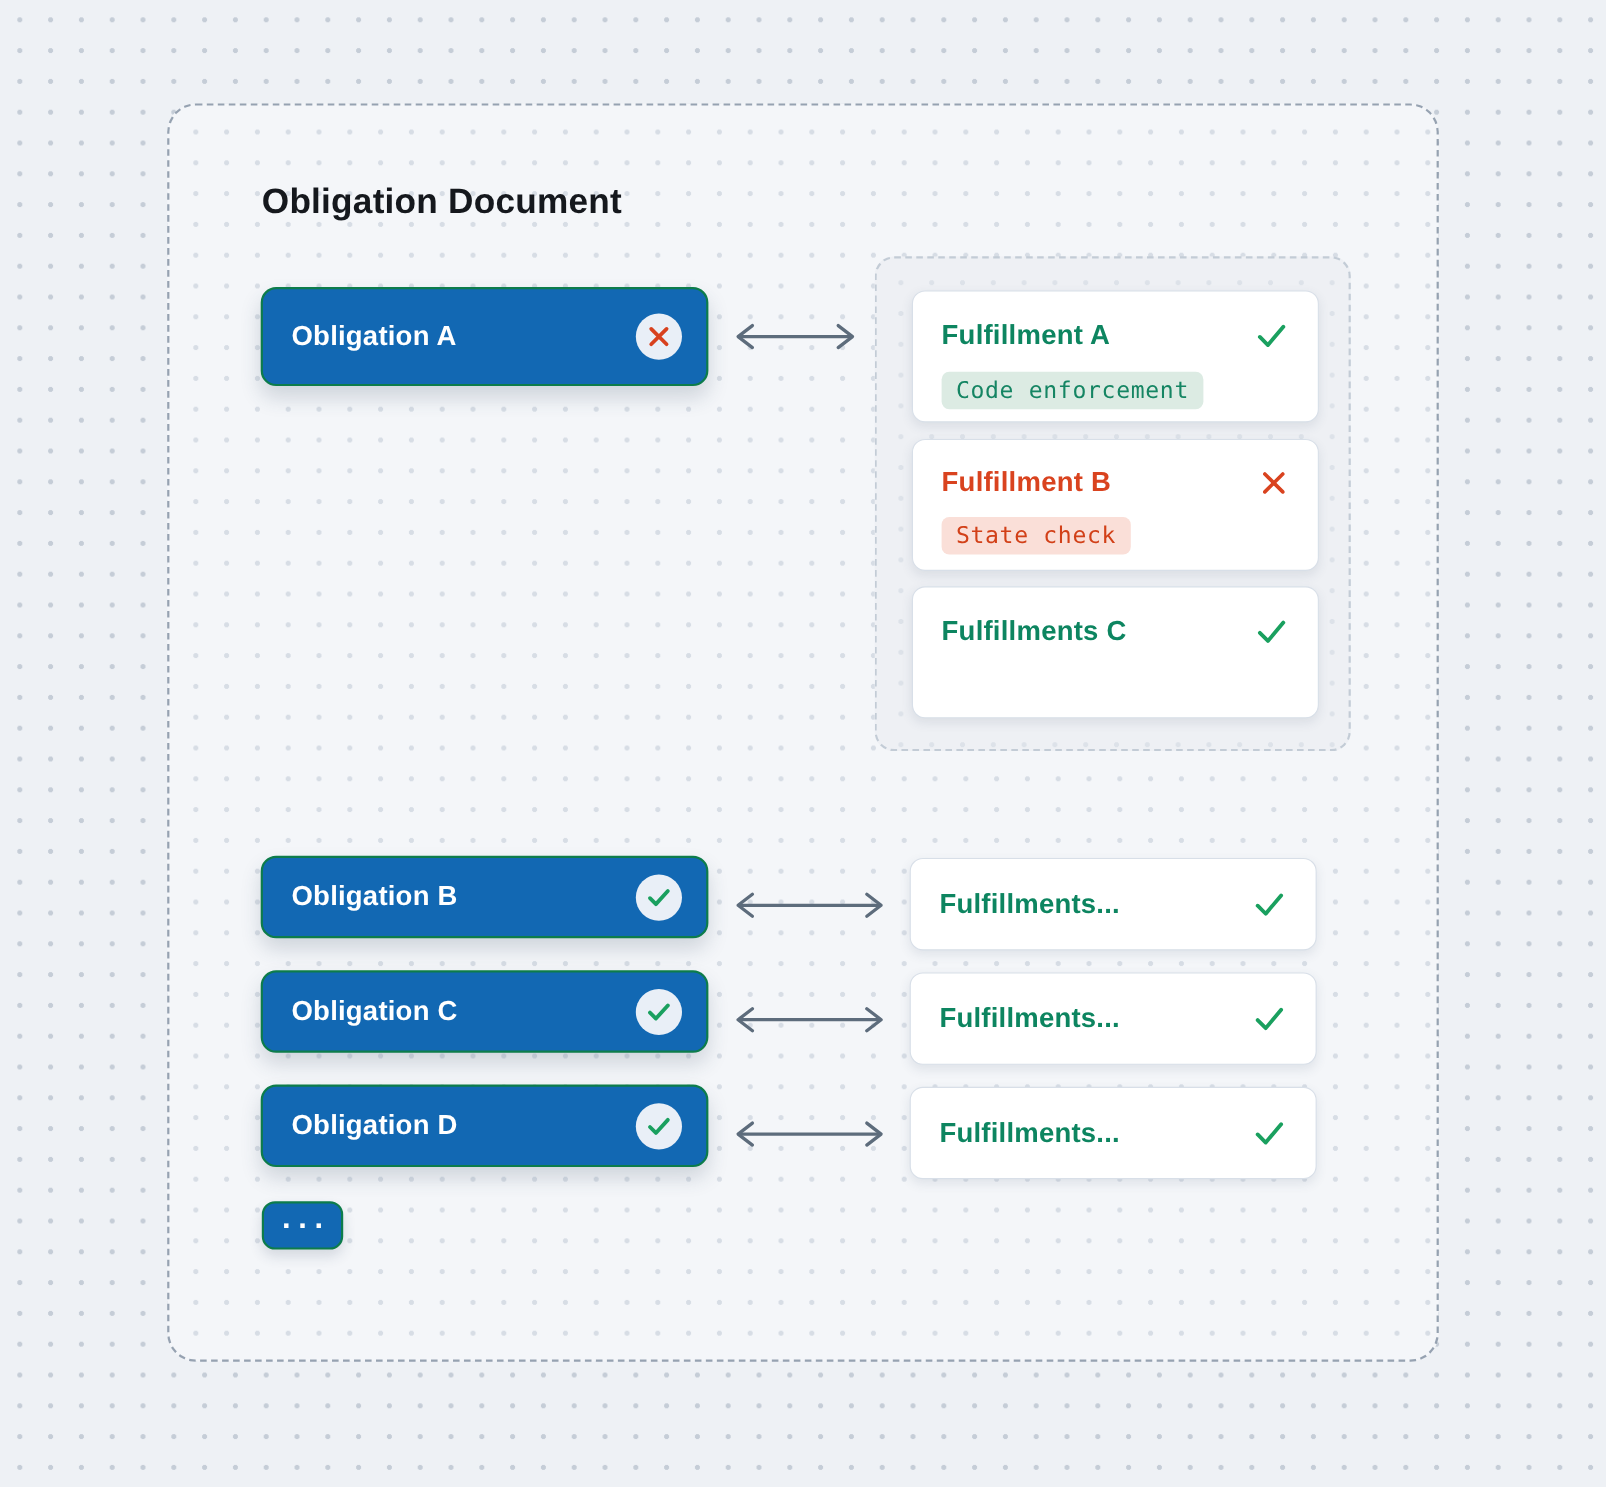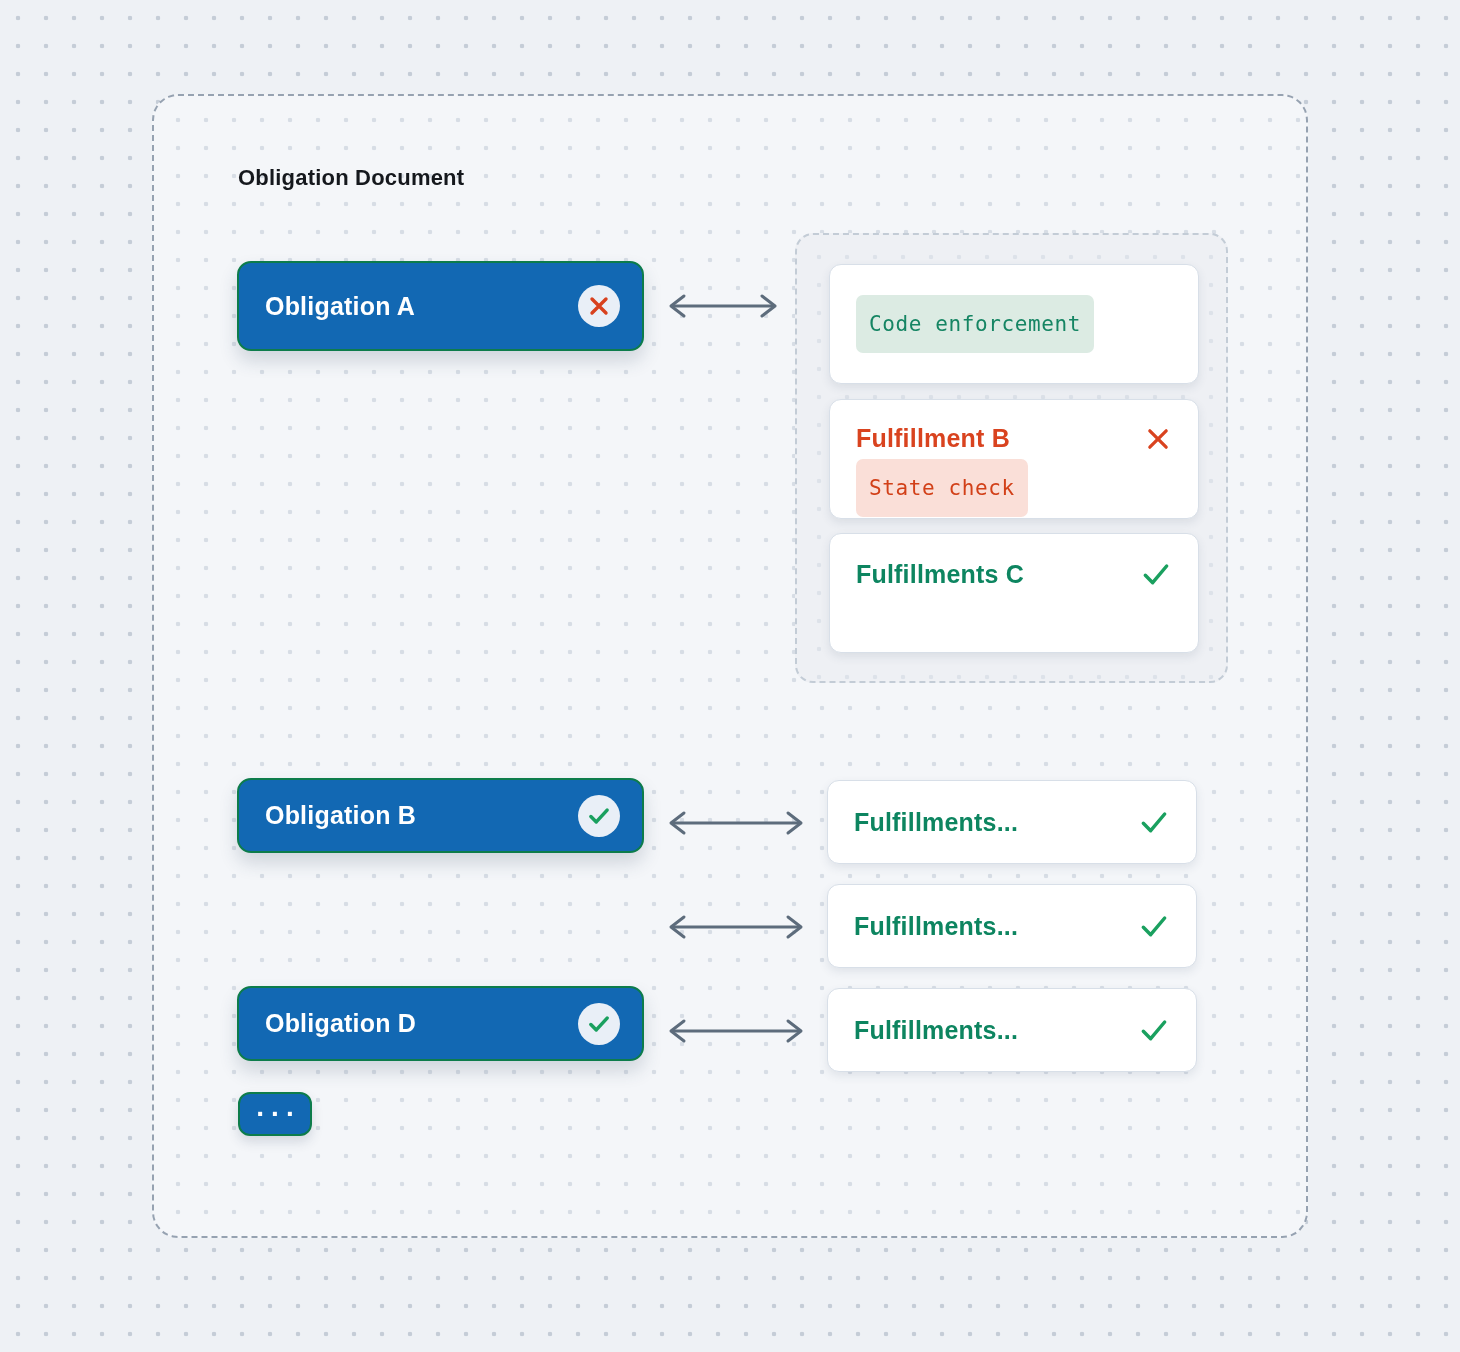"Obligation Document" .doc-title { font-size: 22px -> 32px }
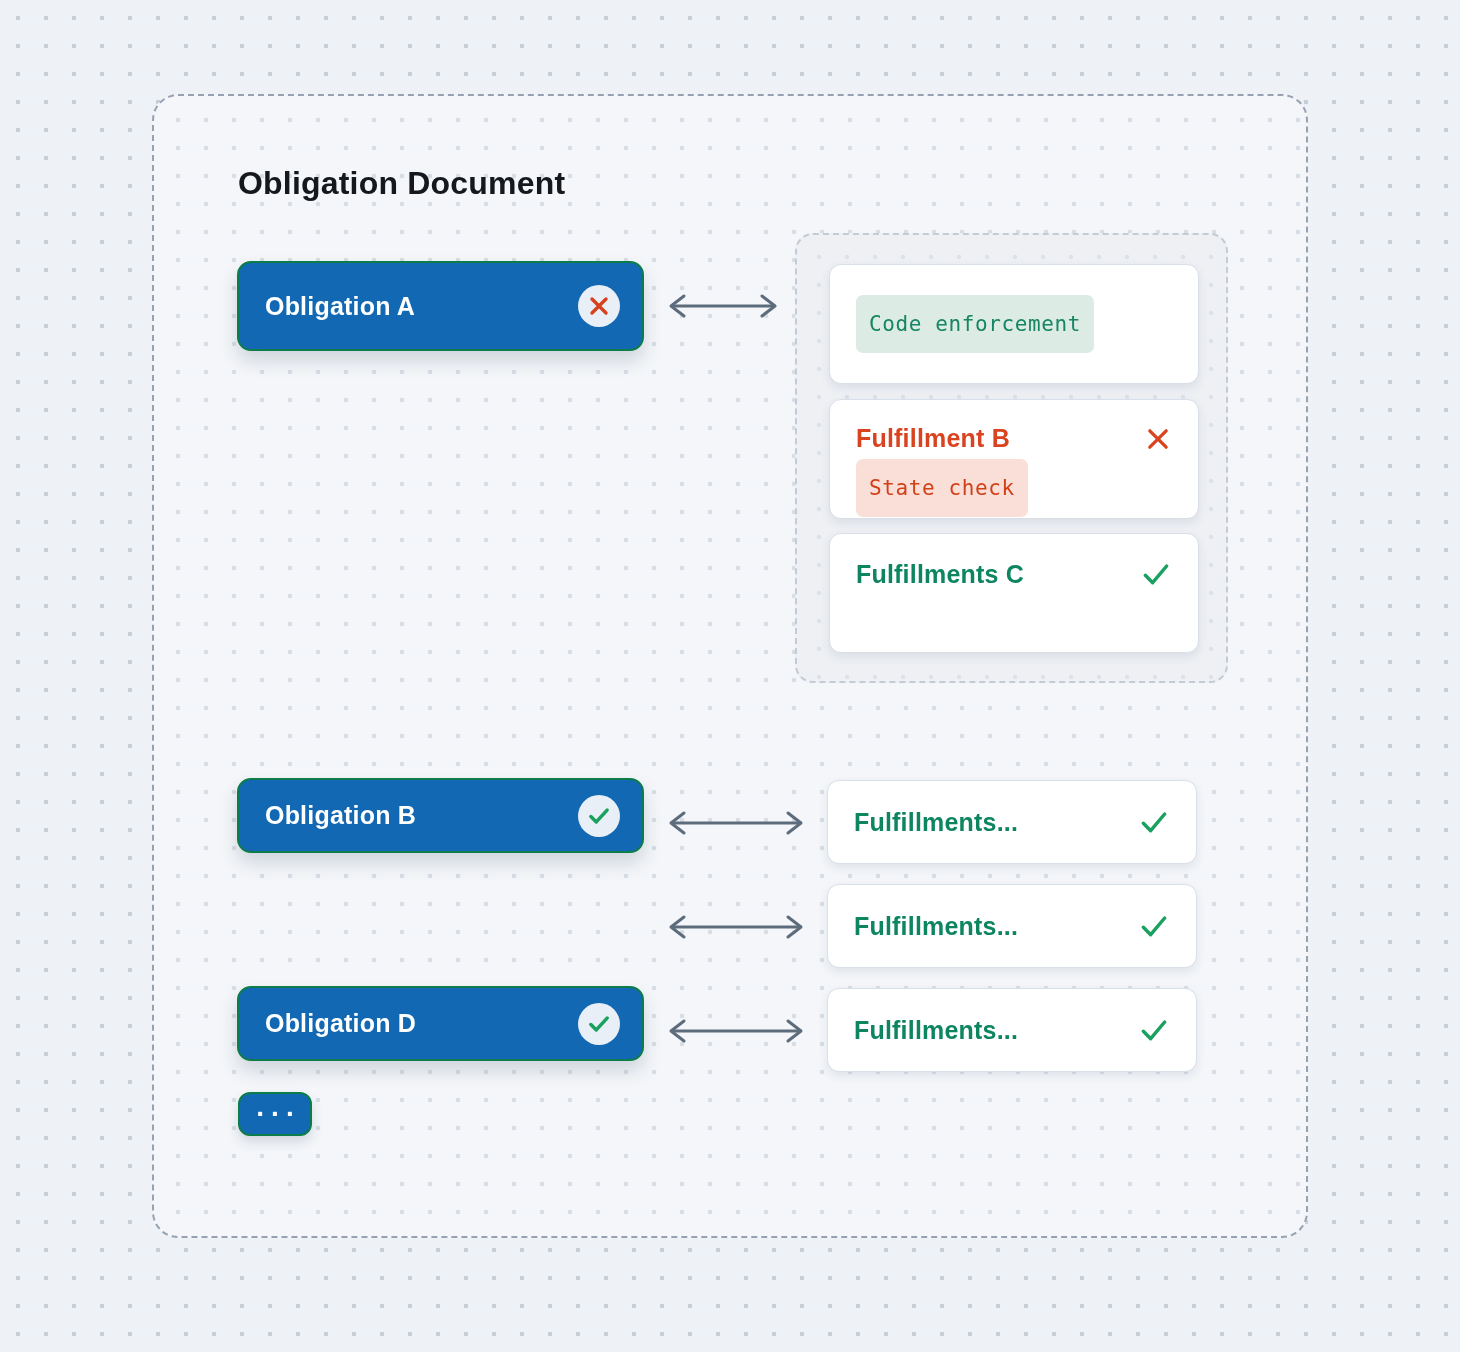"Fulfillment A" div.ful-title-row { html: none -> <div> <span>Fulfillment A</span> <span> <svg> <path></path> </svg> </span> </div> }
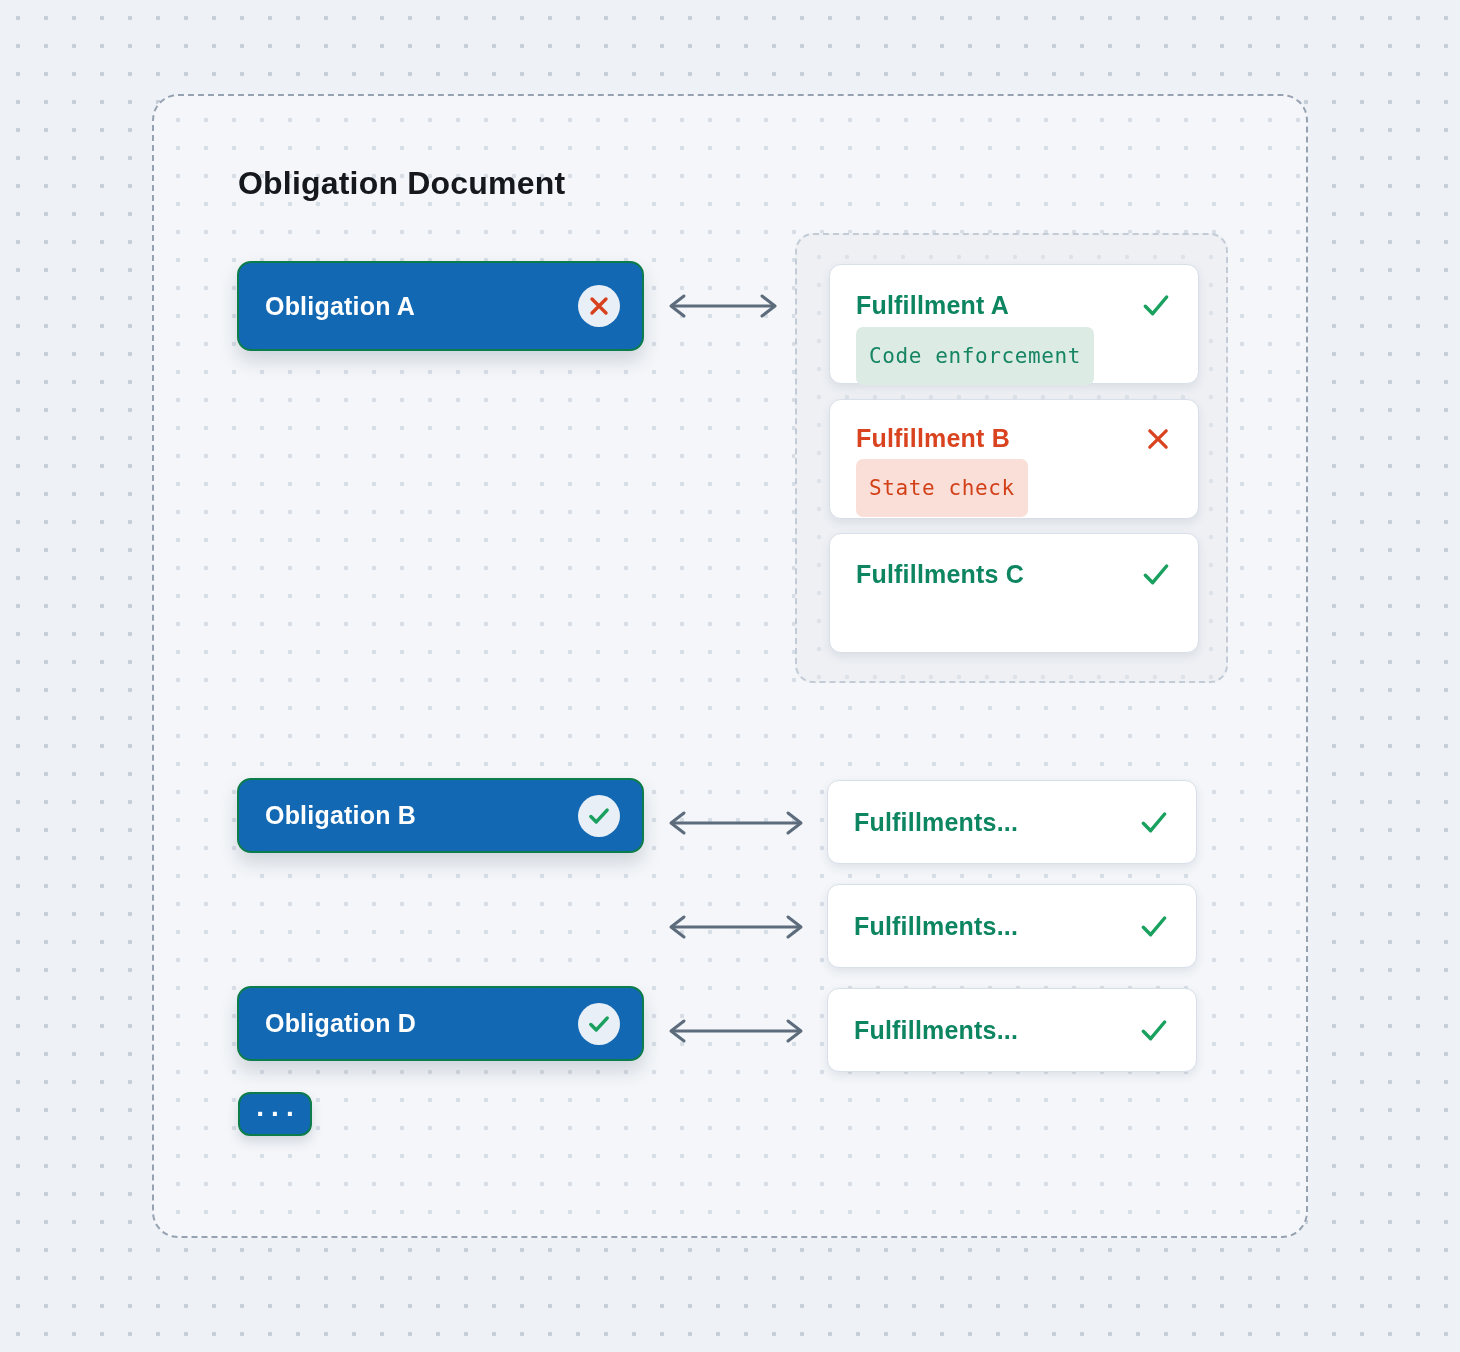"Code enforcement" .badge { margin-top: 6px -> 17px; padding: 17px 13px -> 5px 13px }
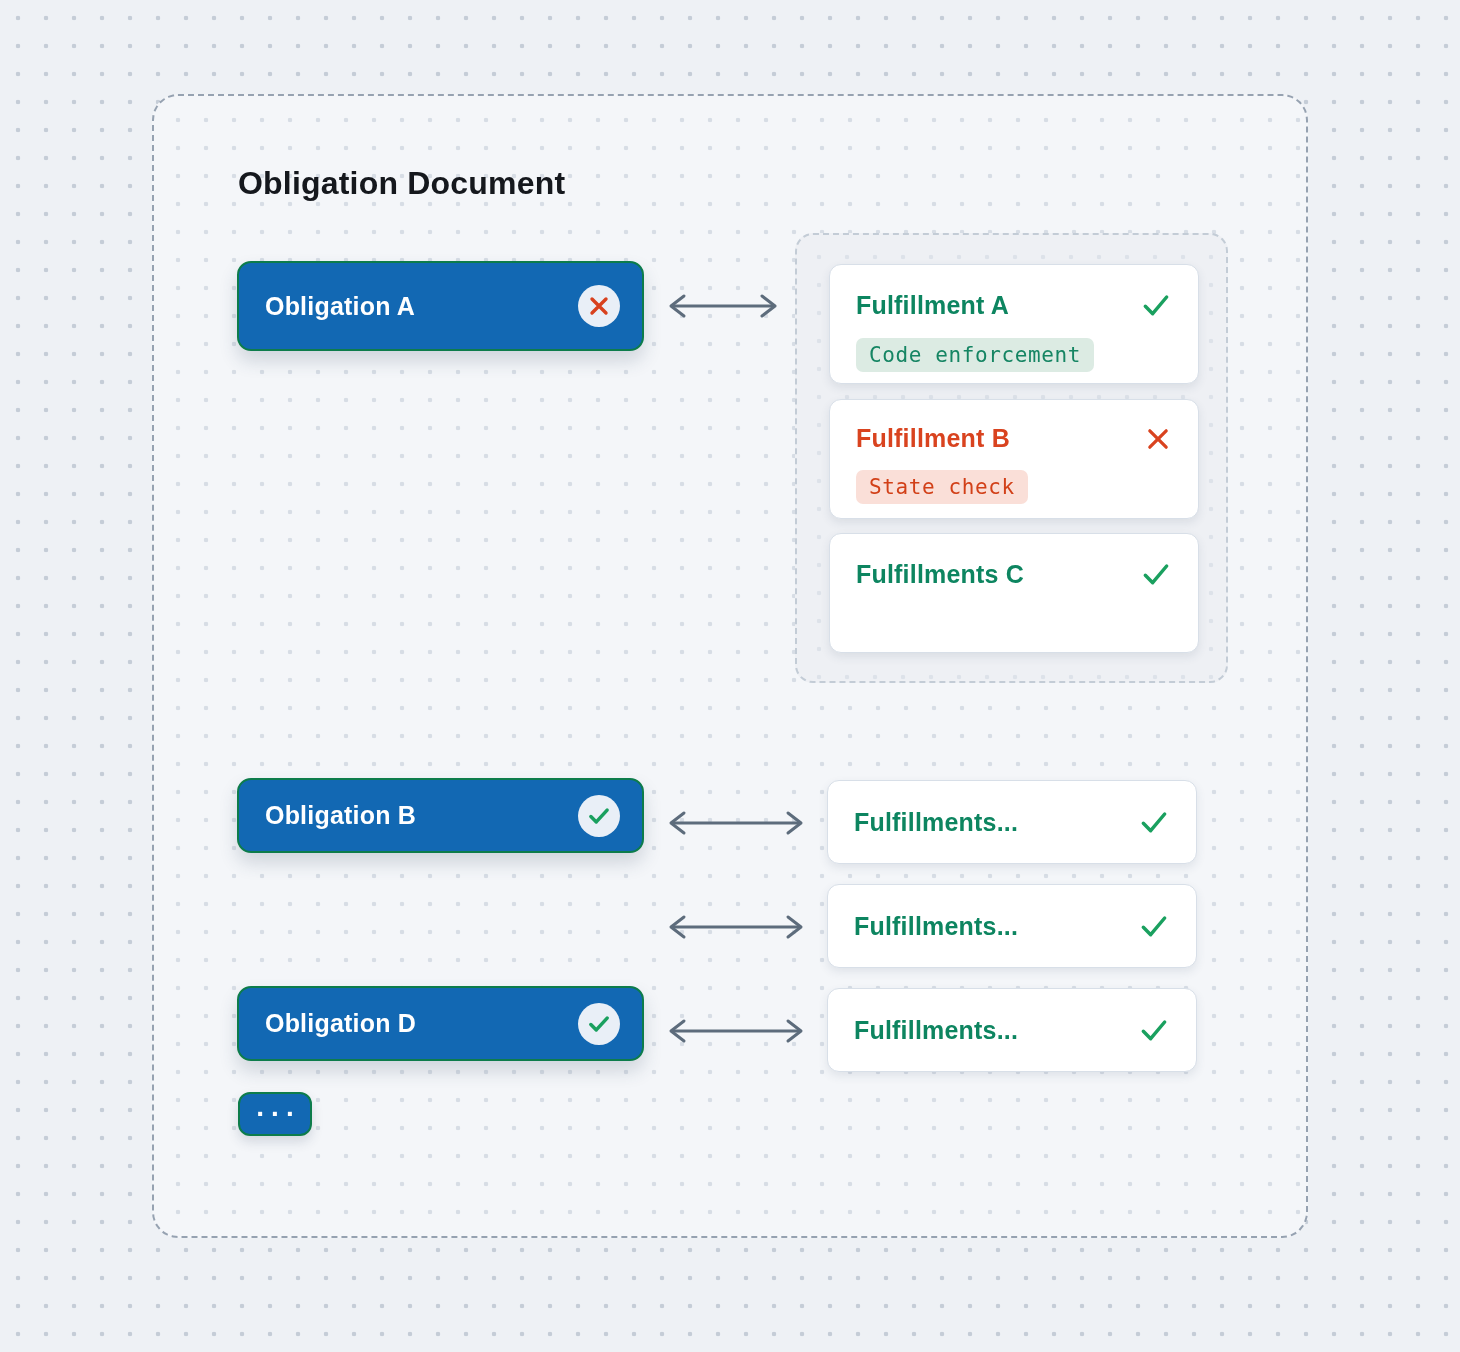"Obligation C" div.obligation { html: none -> <div> <span>Obligation C</span> <span> <span> <svg> <path></path> </svg> </span> </span> </div> }
